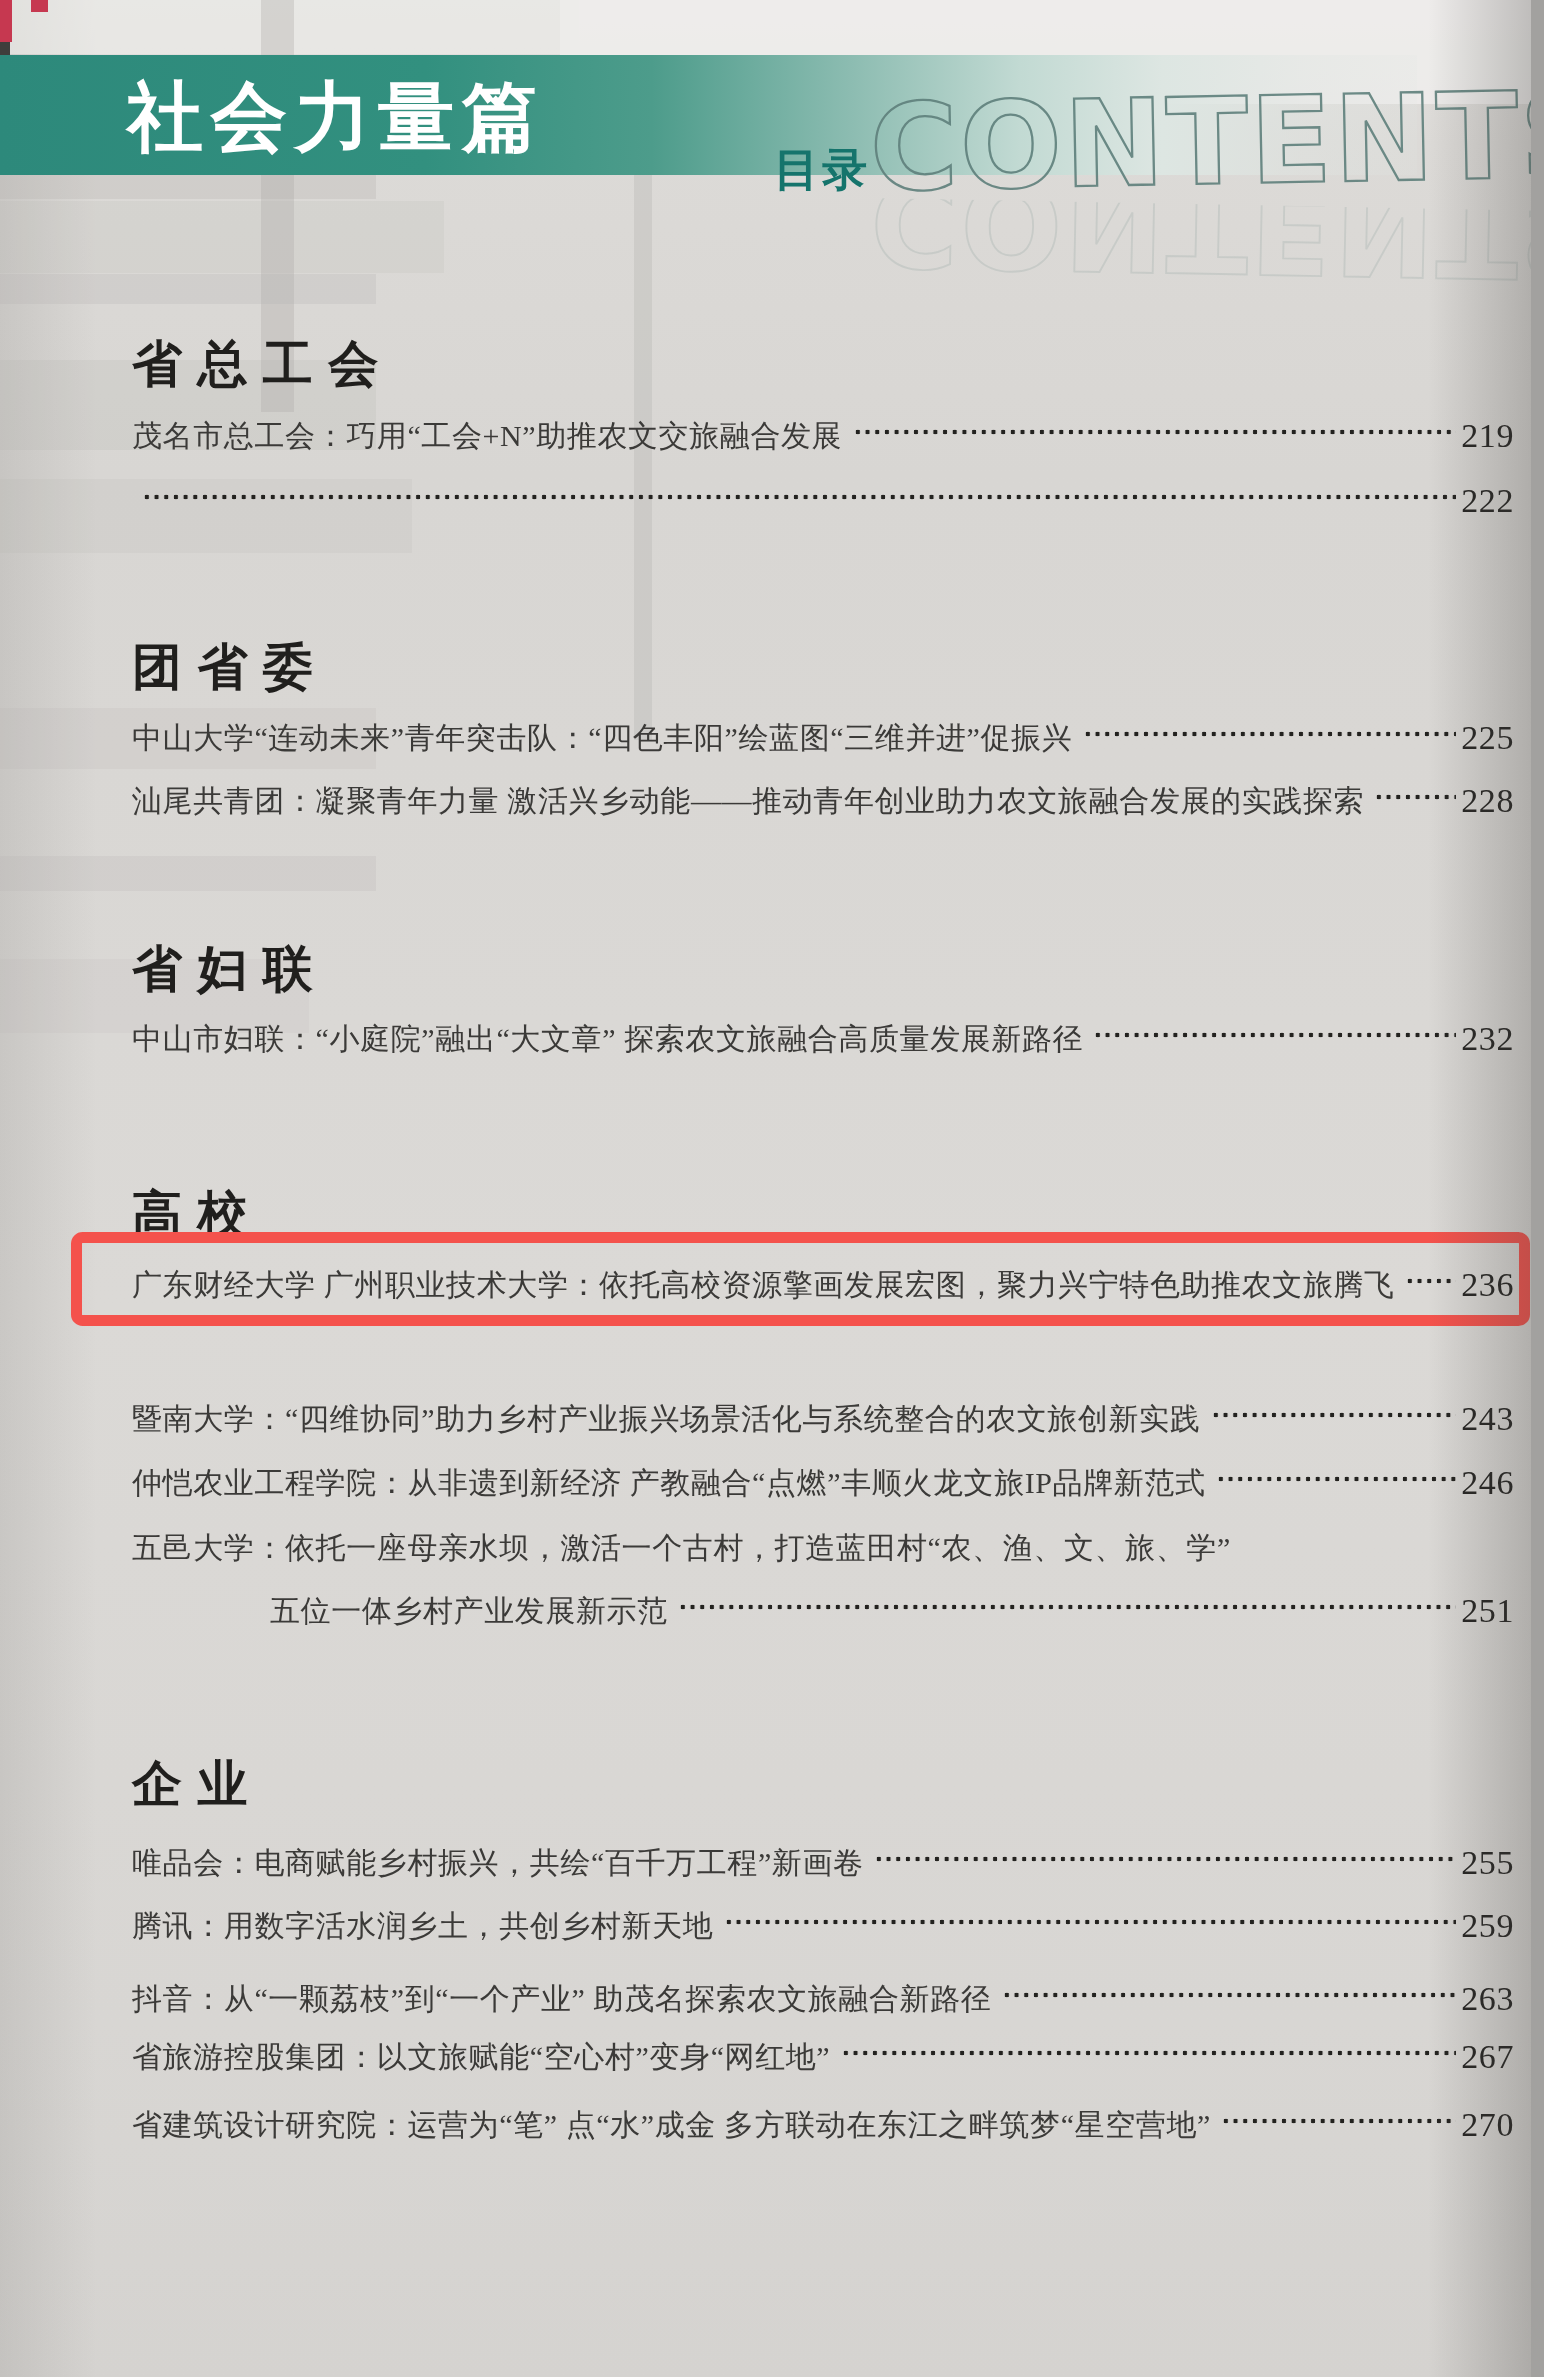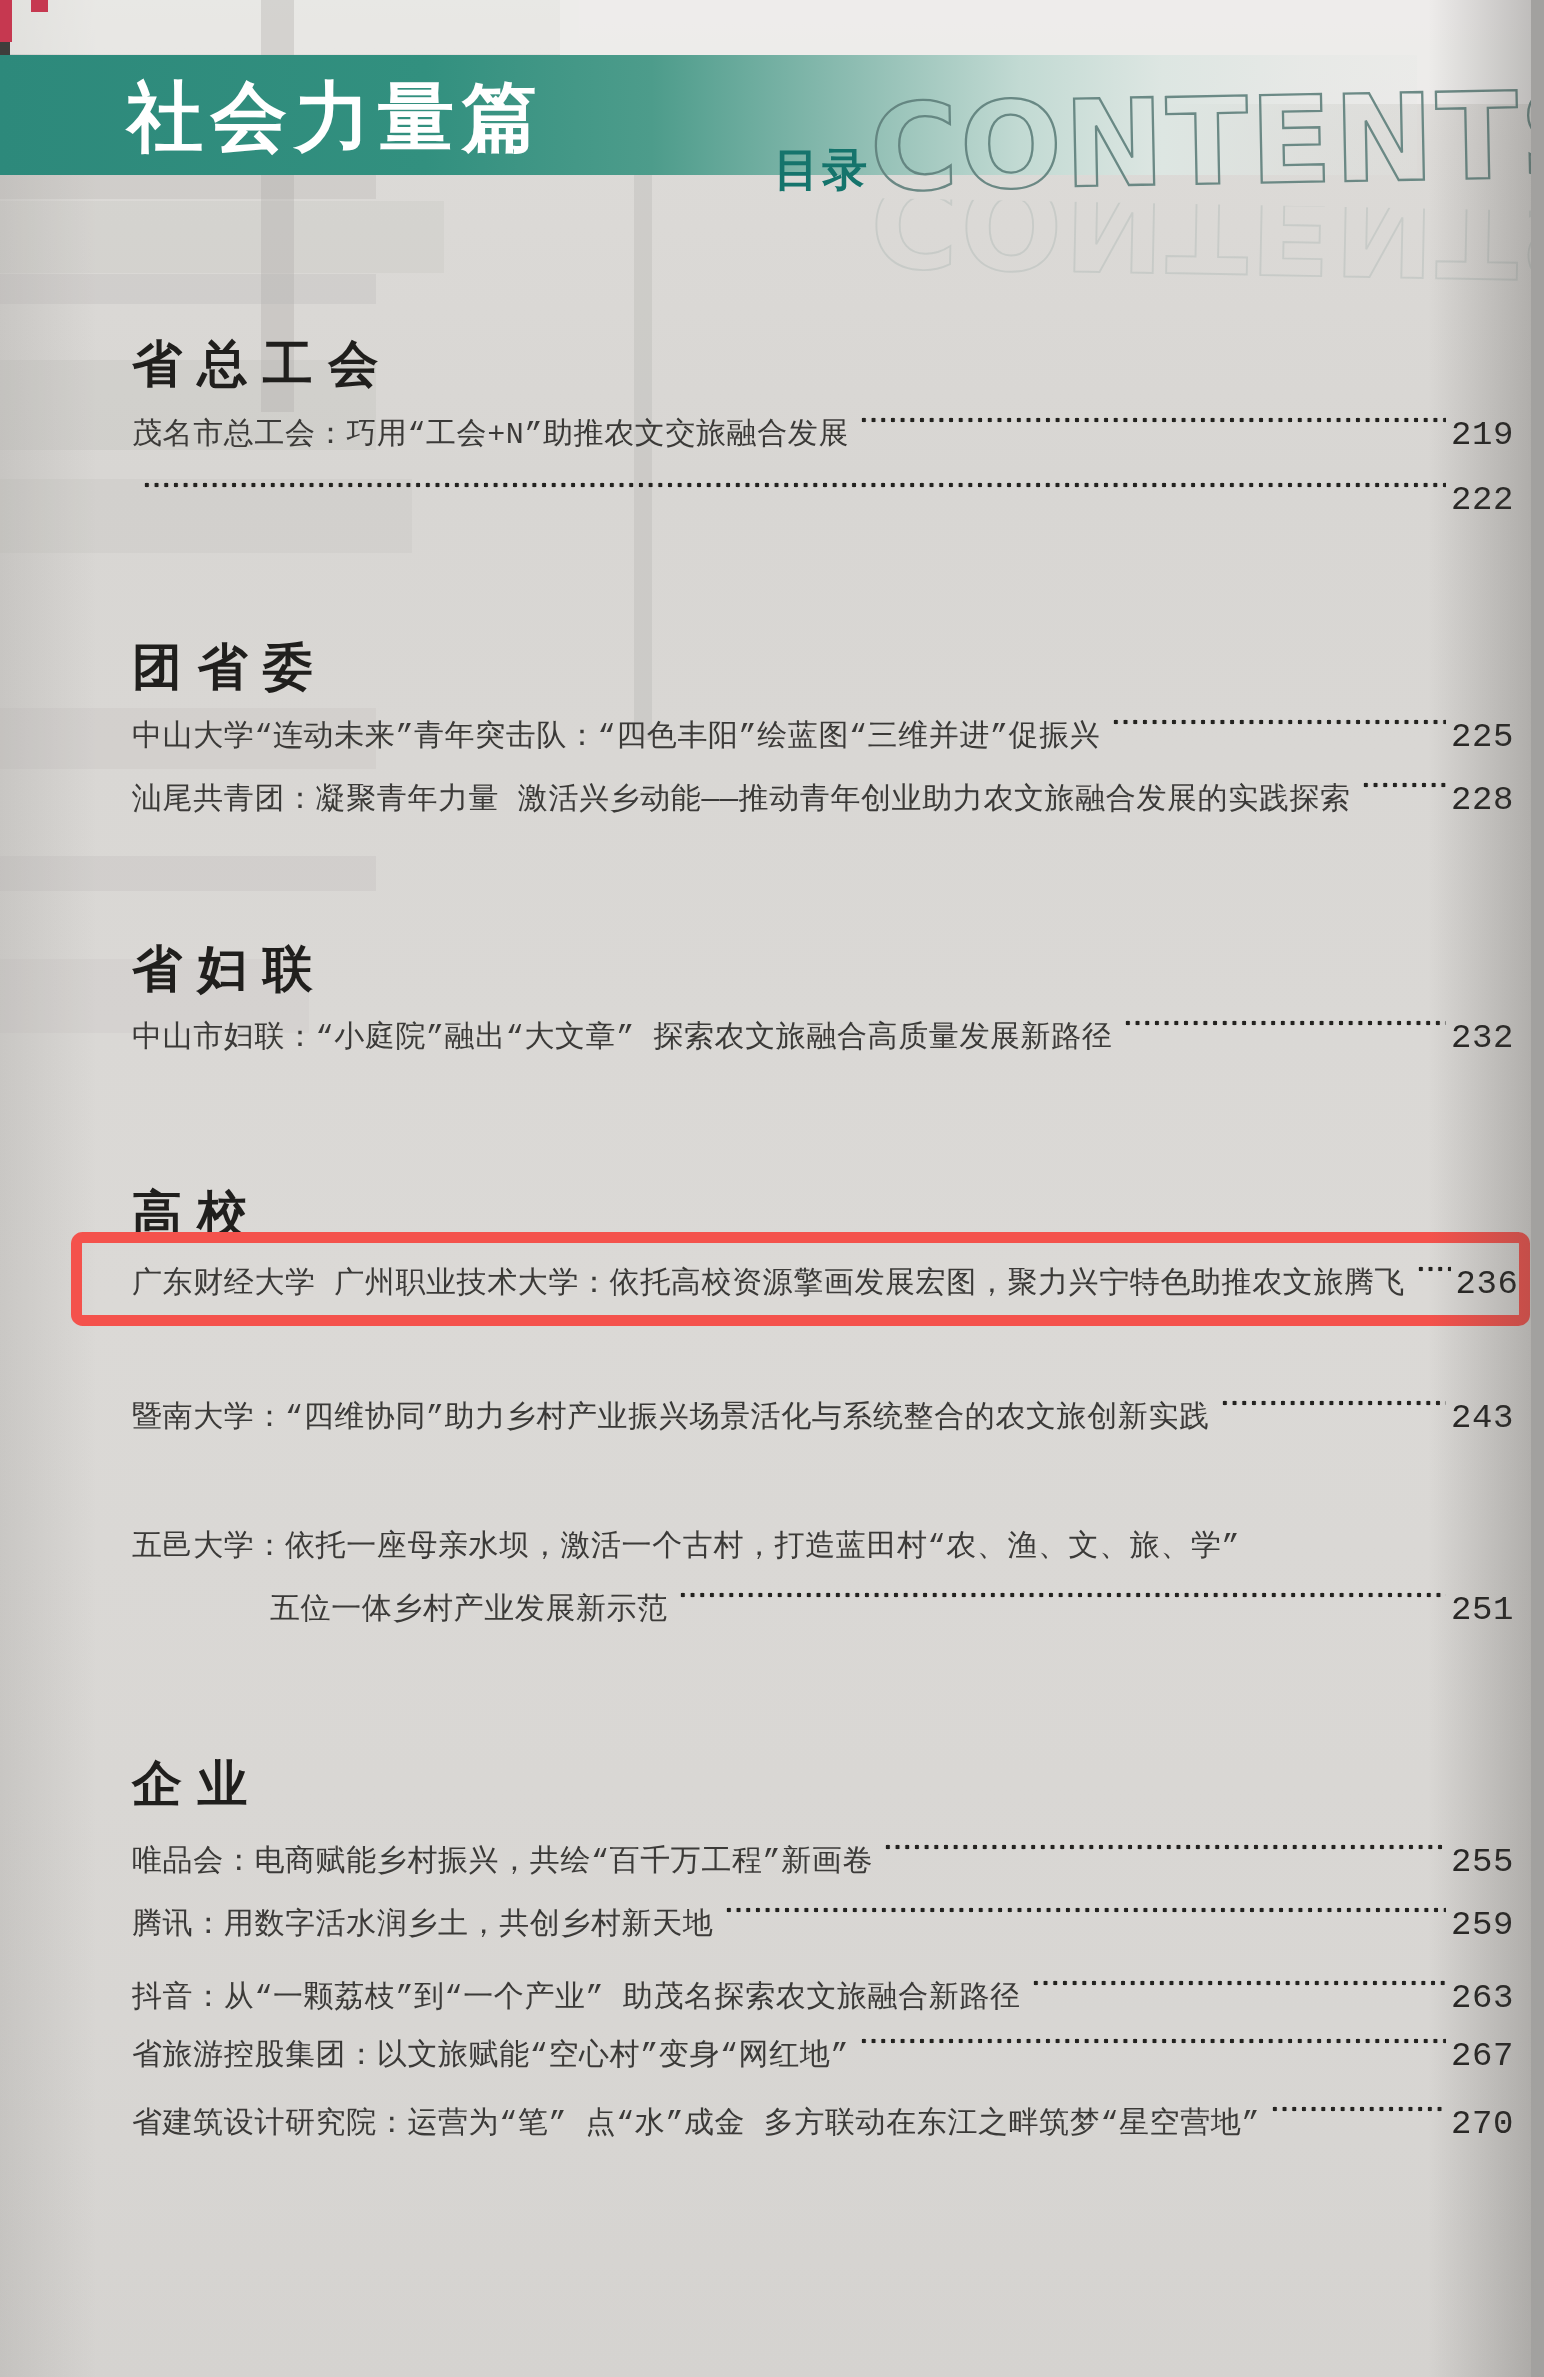"茂名市总工会：巧用“工会+N”助推农文交旅融合发展" .row { align-items: flex-start -> center; font-family: Liberation Mono, monospace -> none }
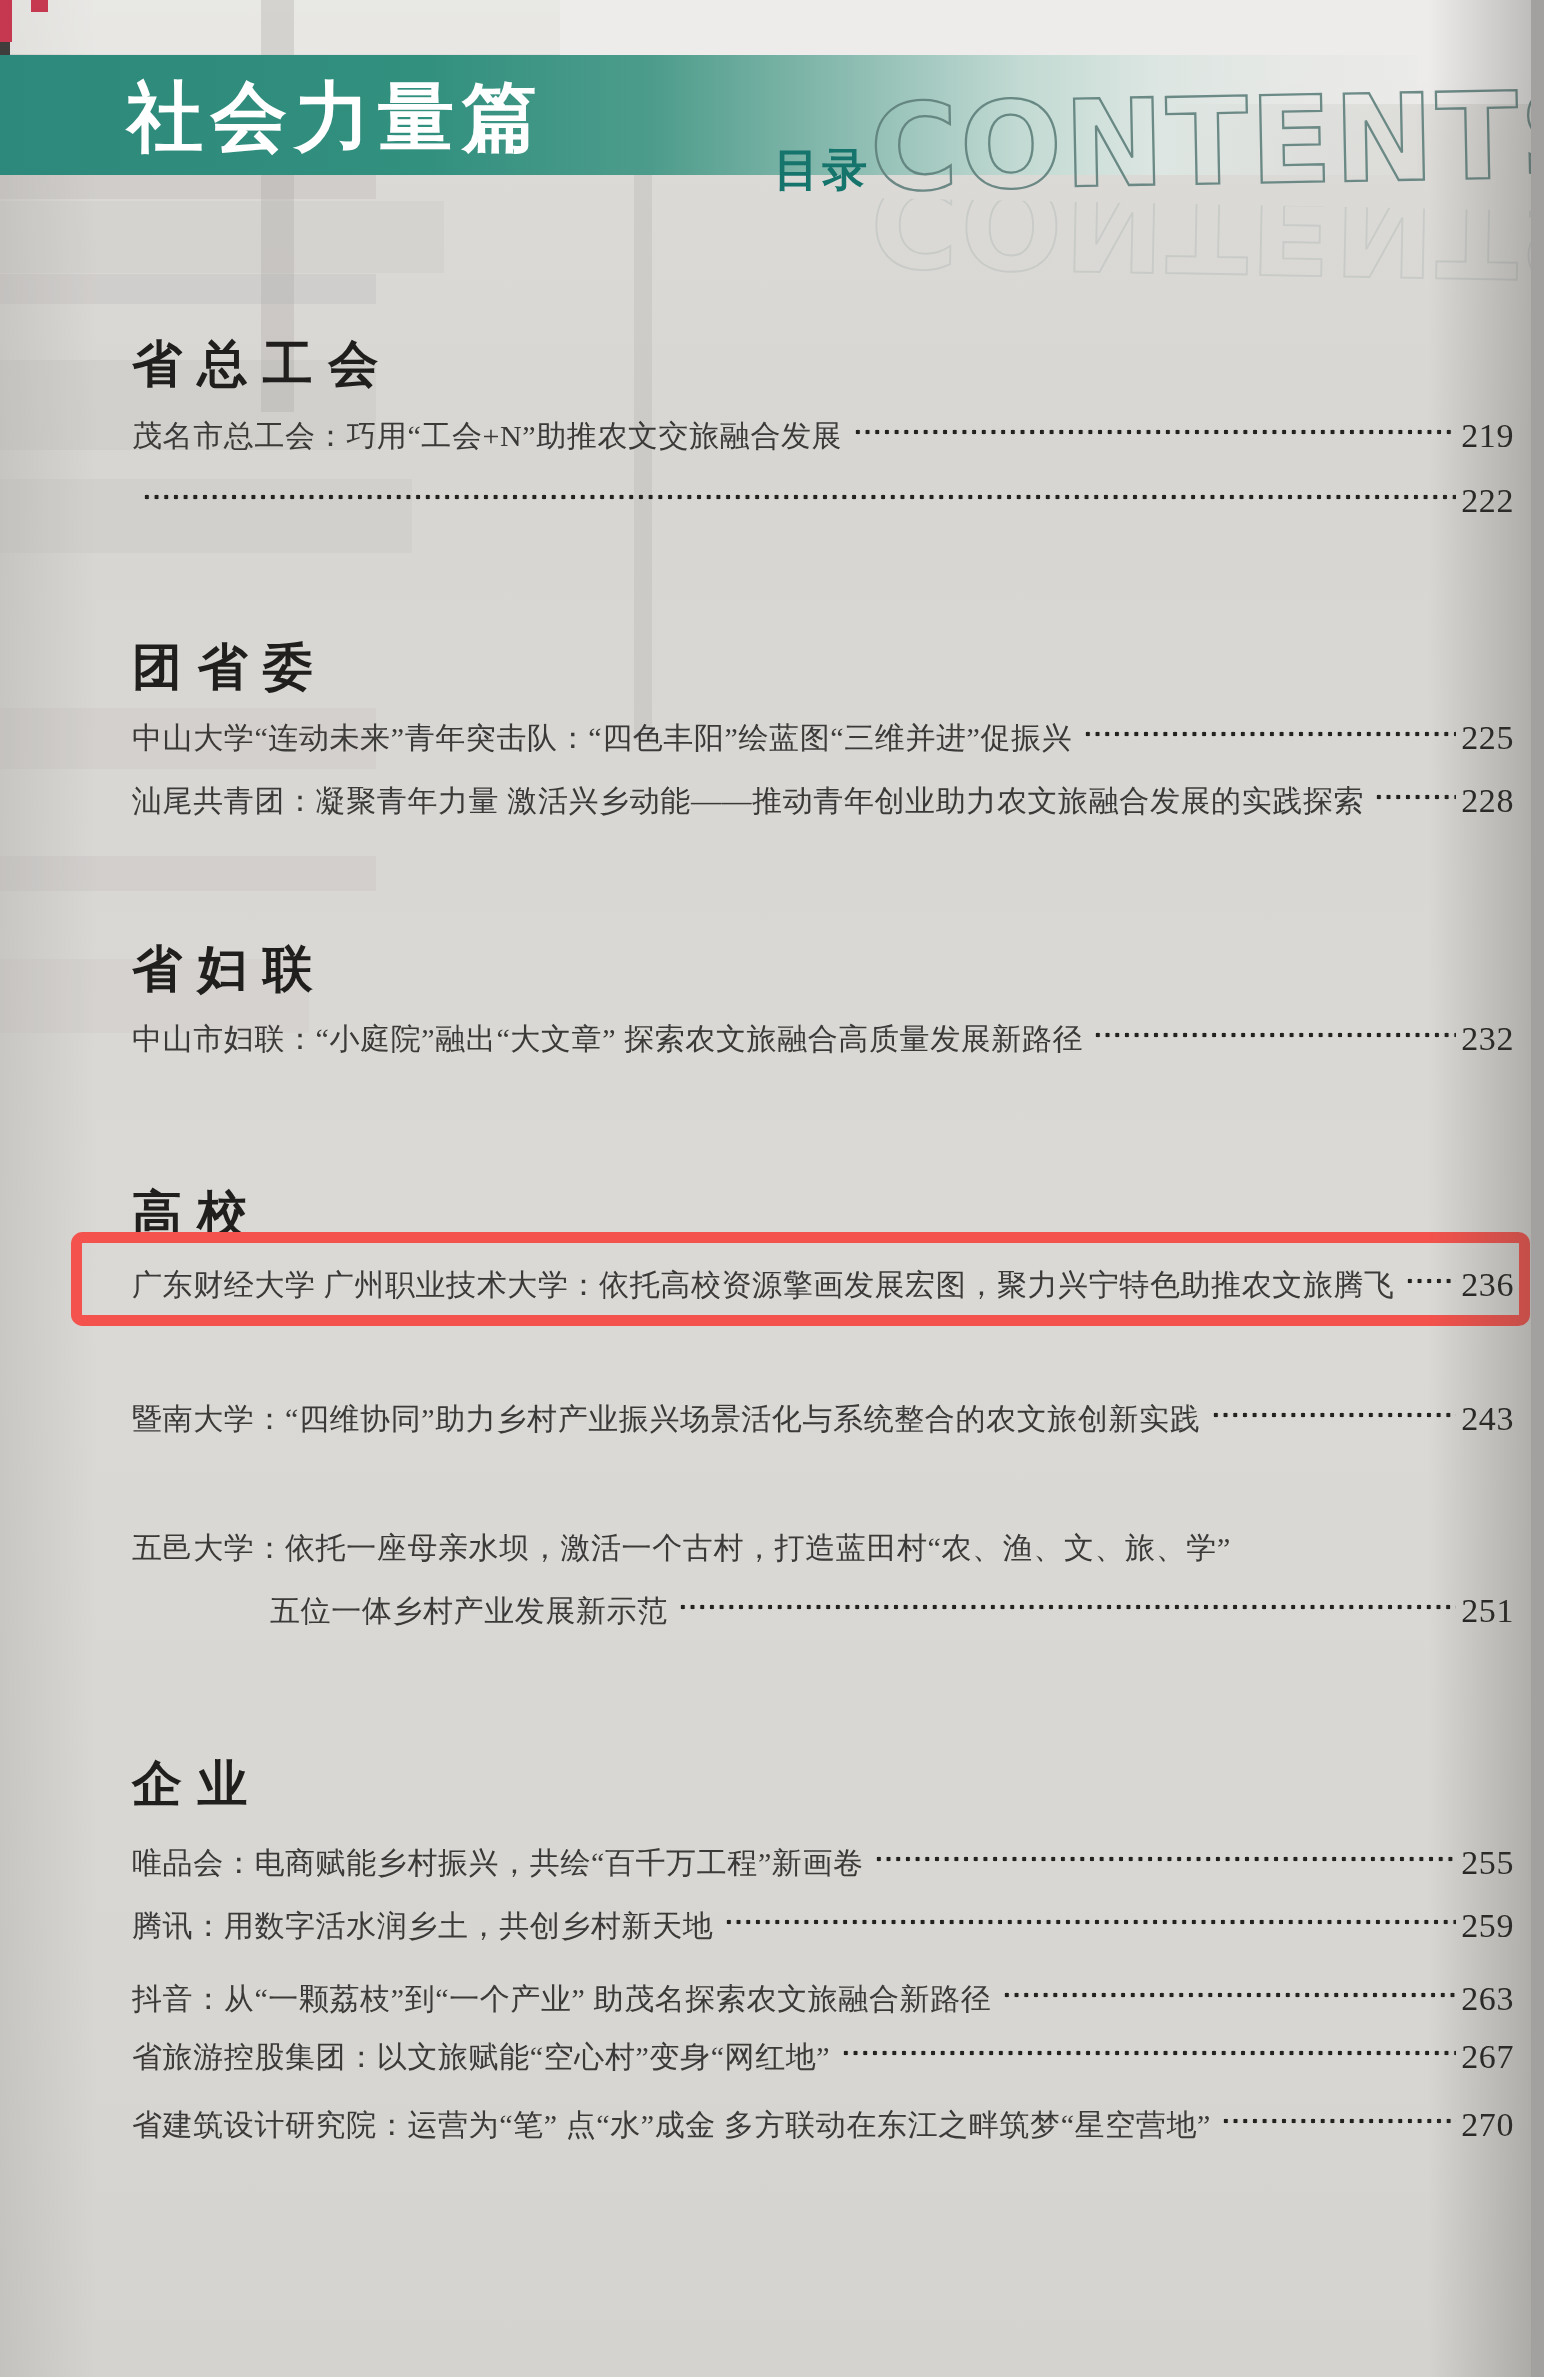"仲恺农业工程学院：从非遗到新经济 产教融合“点燃”丰顺火龙文旅IP品牌新范式" div.row { html: none -> <div> <span>仲恺农业工程学院：从非遗到新经济 产教融合“点燃”丰顺火龙文旅IP品牌新范式</span> <span></span> <span>246</span> </div> }
